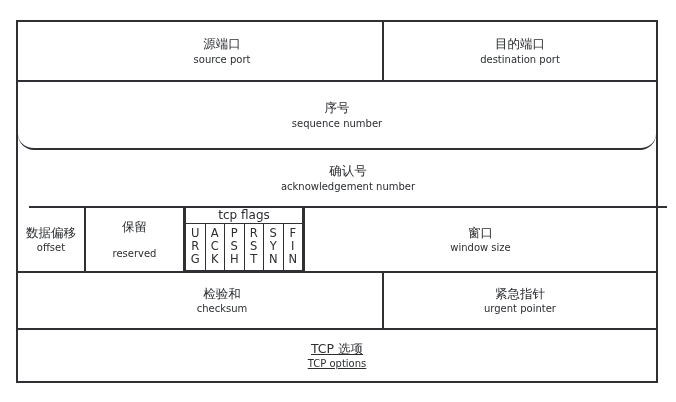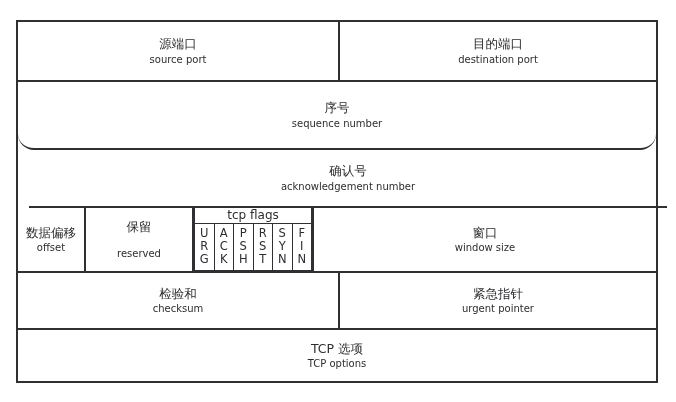"源端口" .half-l { margin-left: none -> 44px }
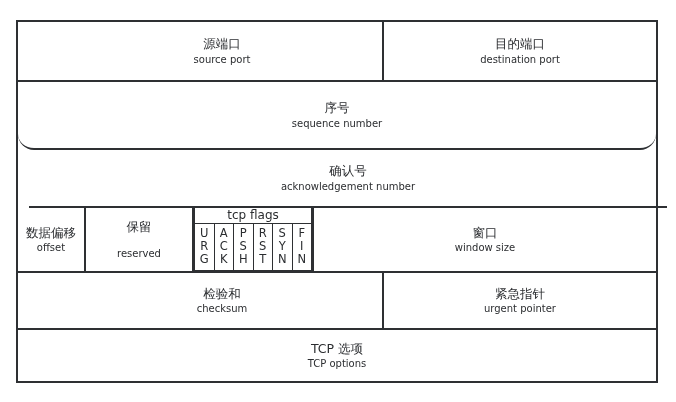"保留" .c-reserved { width: 108px -> 99px }
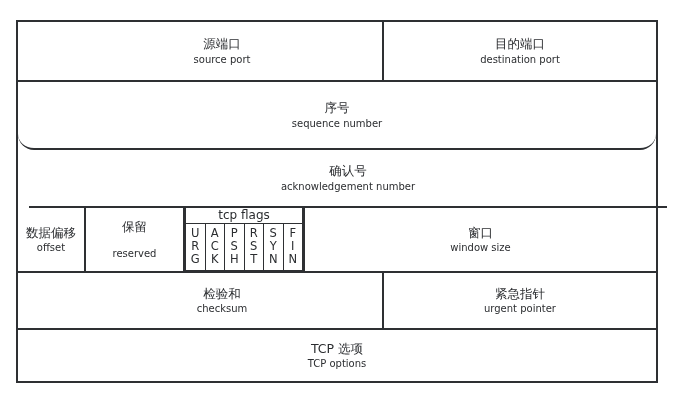"TCP 选项" .r6 { text-decoration: none -> underline }
